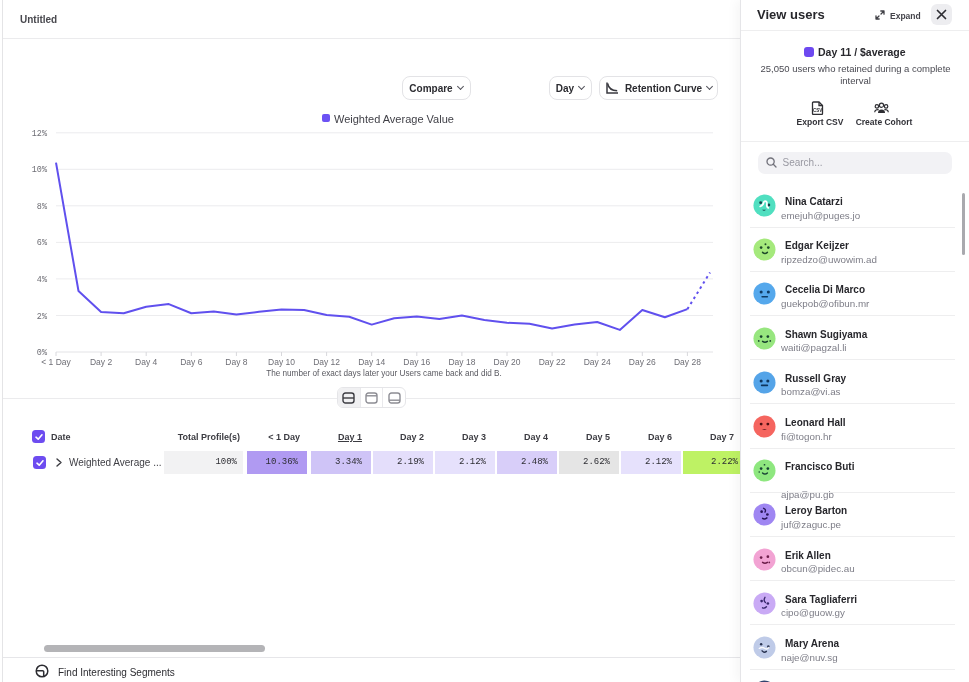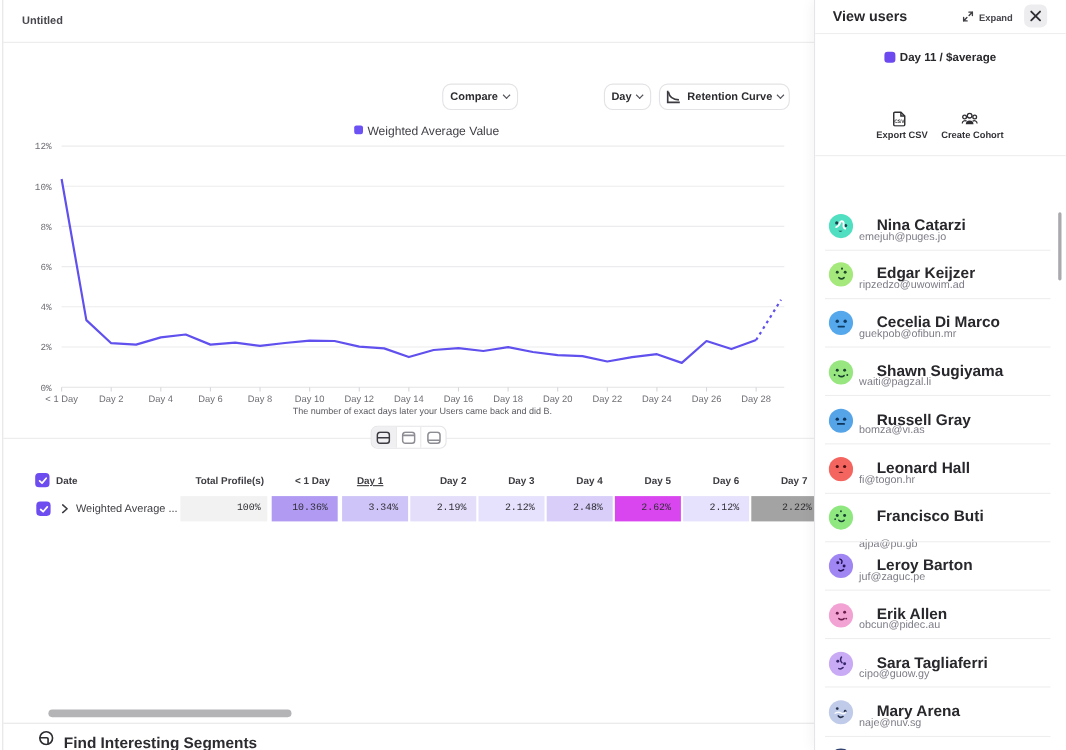"25,050 users who retained during" div.abs { html: none -> <div>25,050 users who retained during a complete<br>interval</div> }
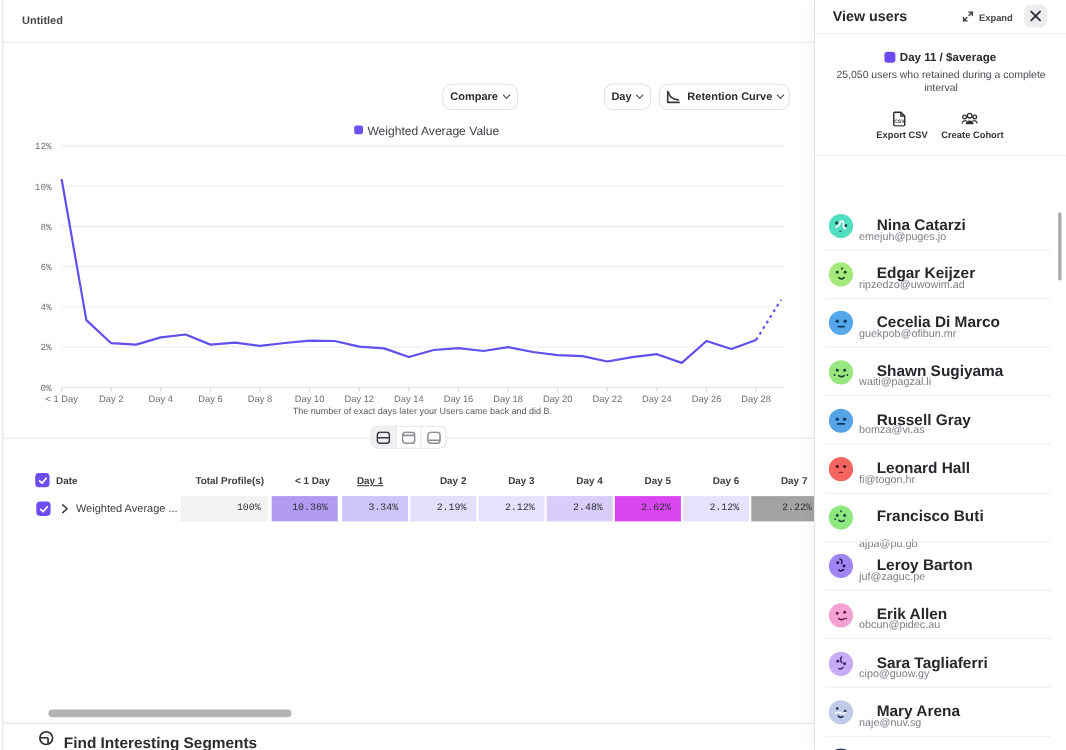"Search..." div.abs { html: none -> <div> <svg> <circle></circle> <line></line> </svg> <div>Search...</div> </div> }
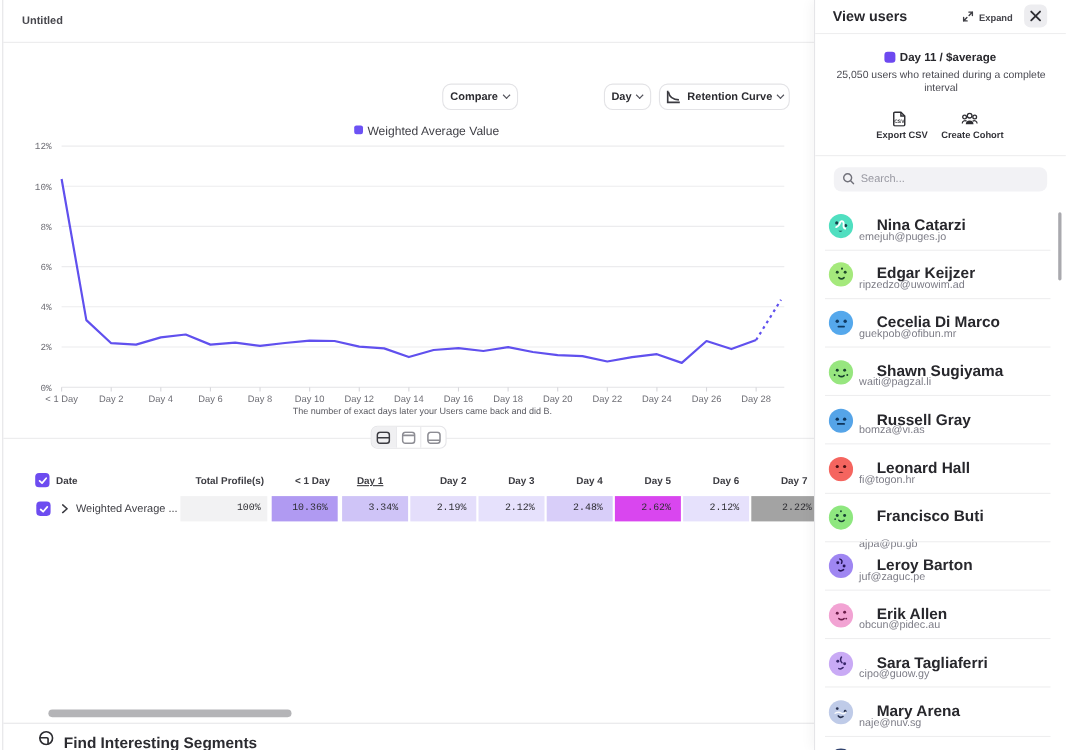"Nina Catarzi" .pname { font-size: 14px -> 10px; left: 56px -> 44px }
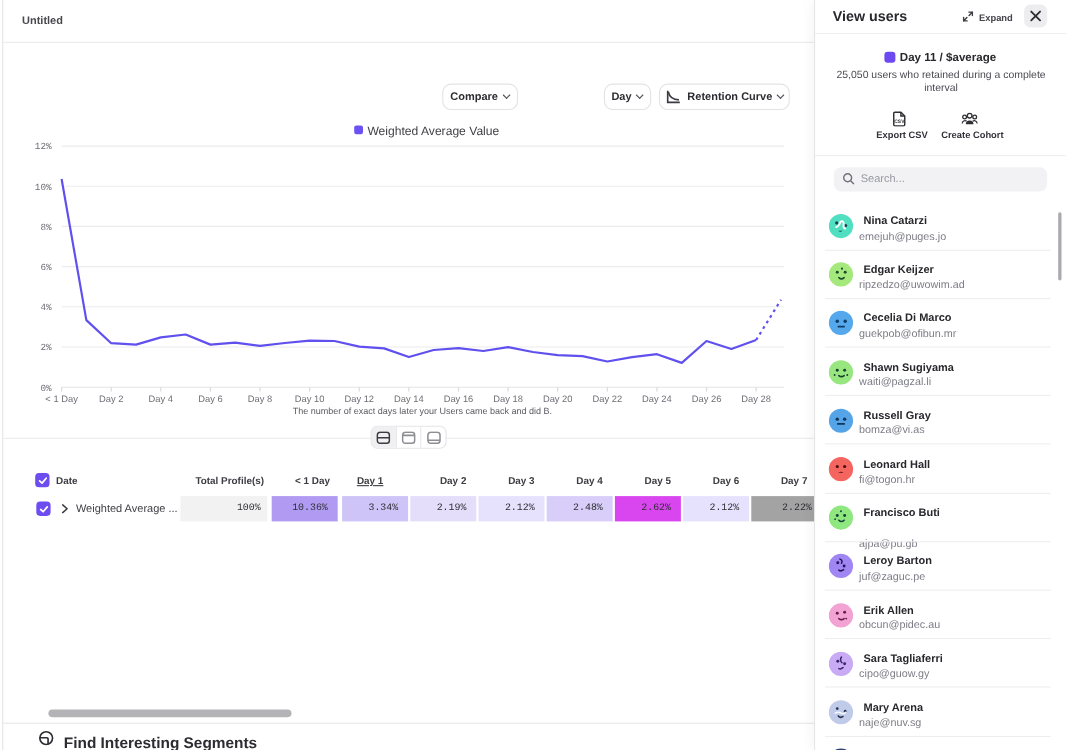"Day 1" div.thead { text-align: center -> right }
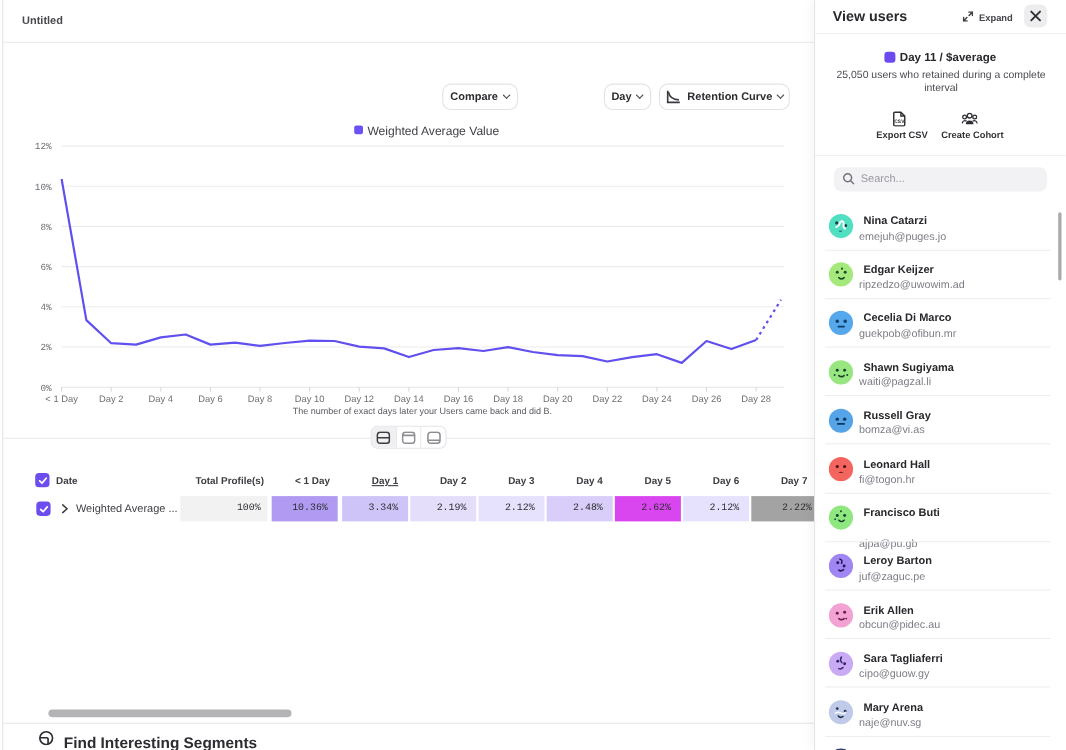"2.62%" div.cell { background: #d946ef -> #e5e5e5 }
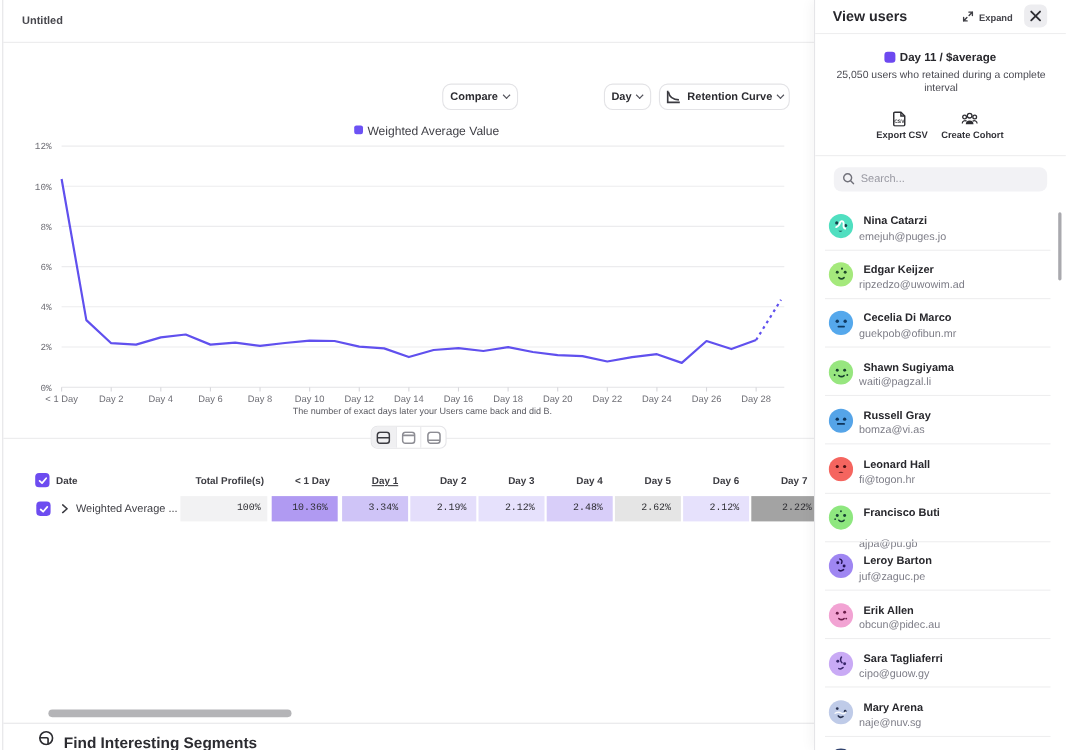"2.22%" div.cell { background: #a3a3a3 -> #bef264 }
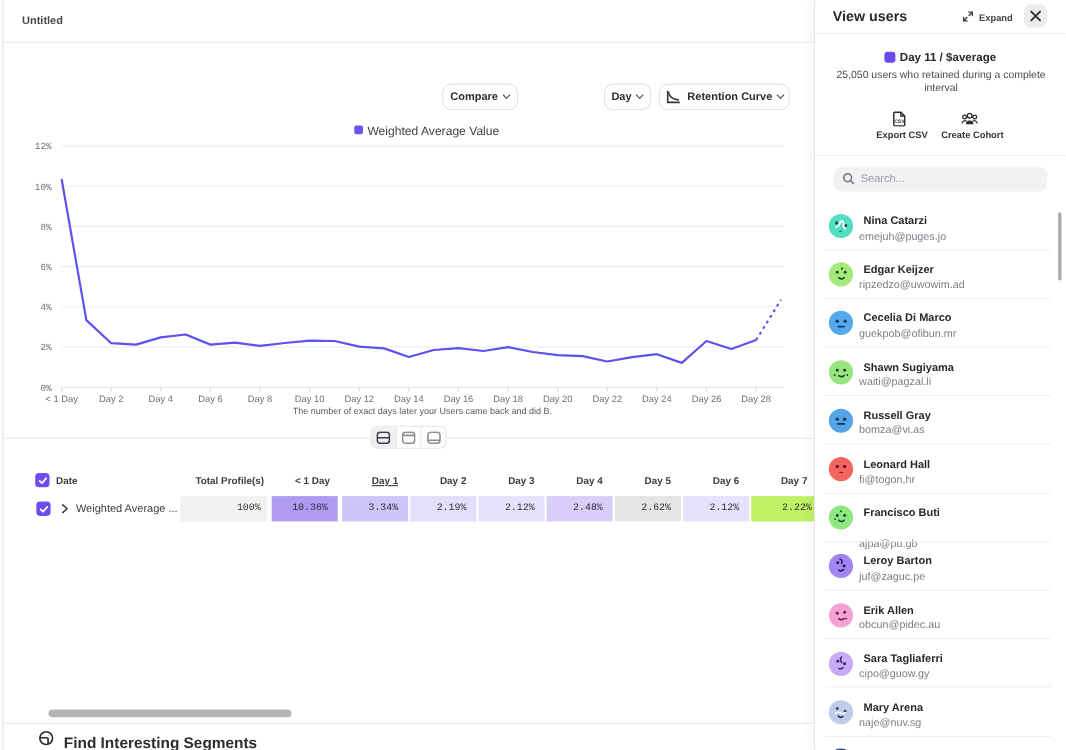"Find Interesting Segments" div.abs { font-size: 14px -> 10px; font-weight: bold -> normal }
